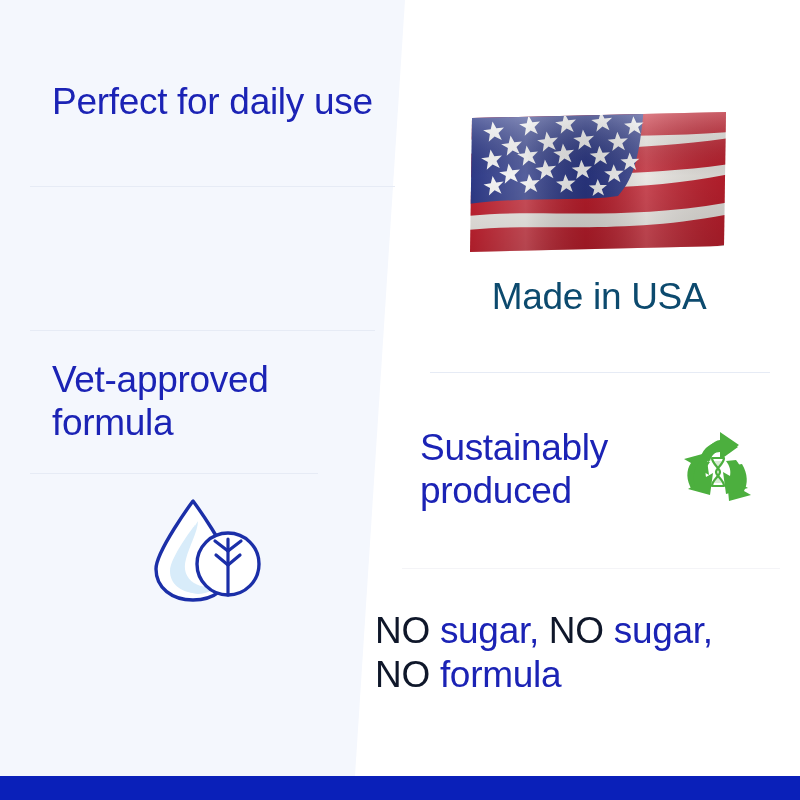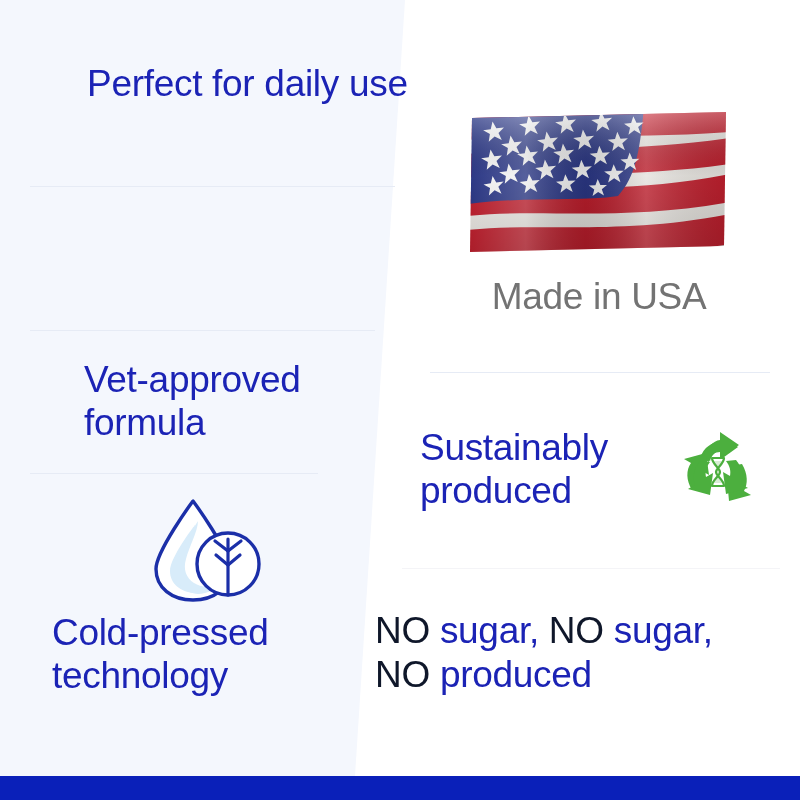"Perfect for daily use" #left-item-0 { margin-left: 35px -> none; top: 62px -> 80px }
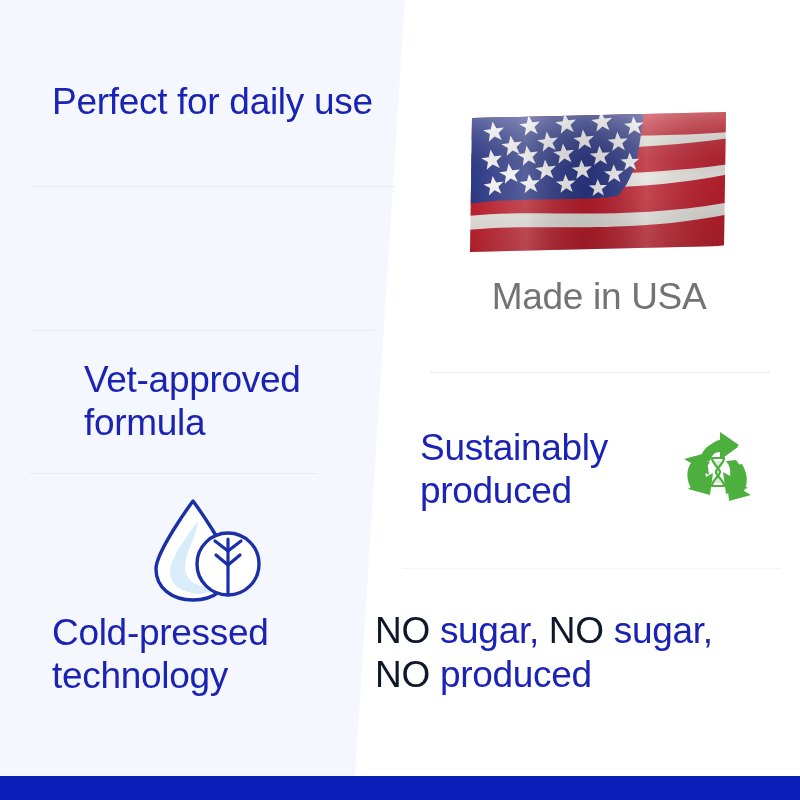"Made in USA" #made-in-usa { color: #737373 -> #0c4a6e }
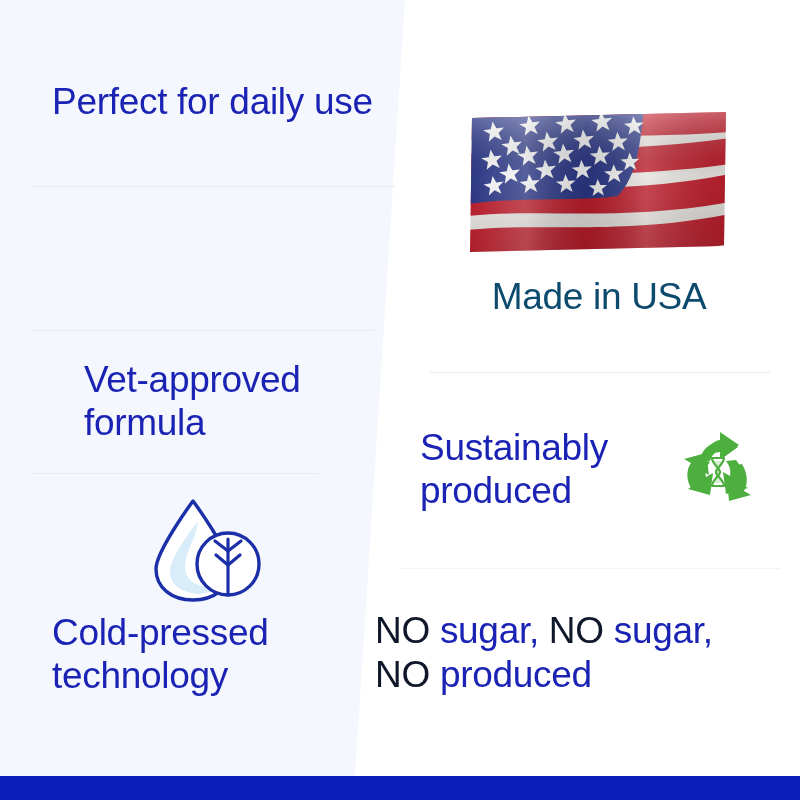"Vet-approved formula" #left-item-2 { margin-left: 32px -> none }
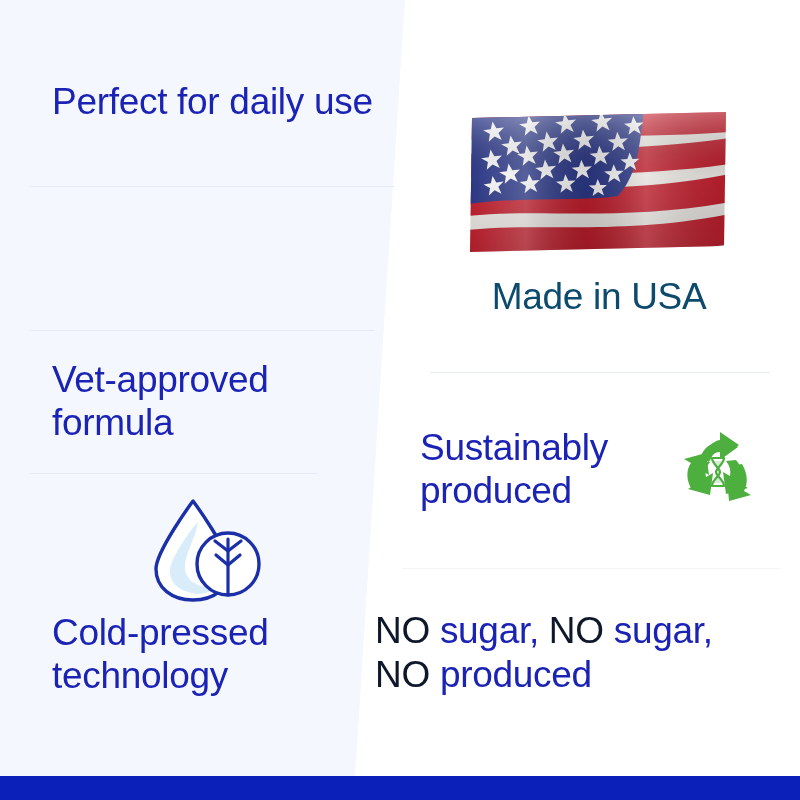"Cold-pressed technology" div.feature-text { html: <div>Cold-pressed technology</div> -> none }
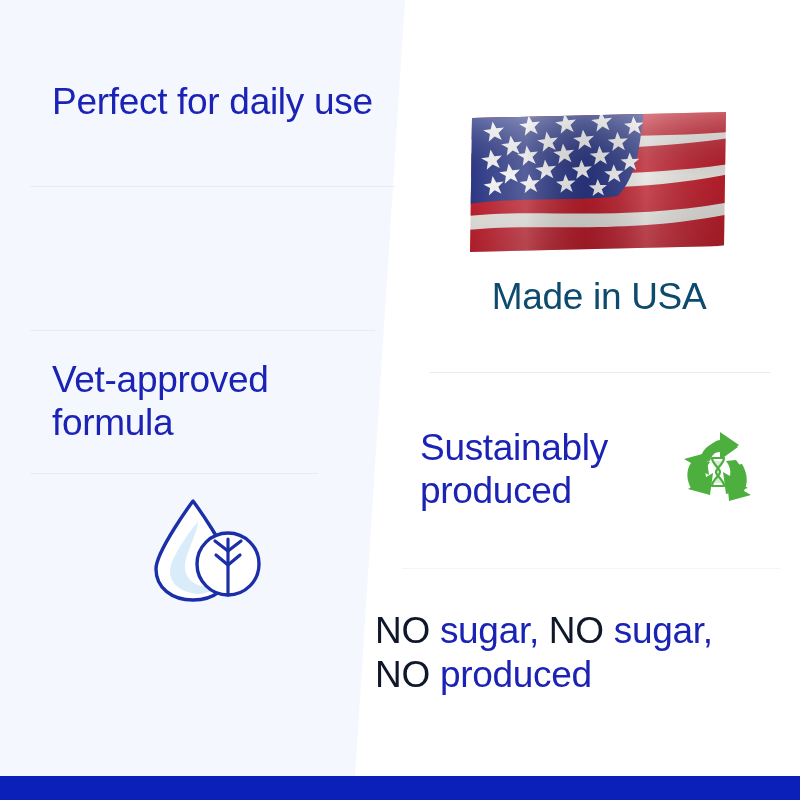"produced" span { text: produced -> formula }
